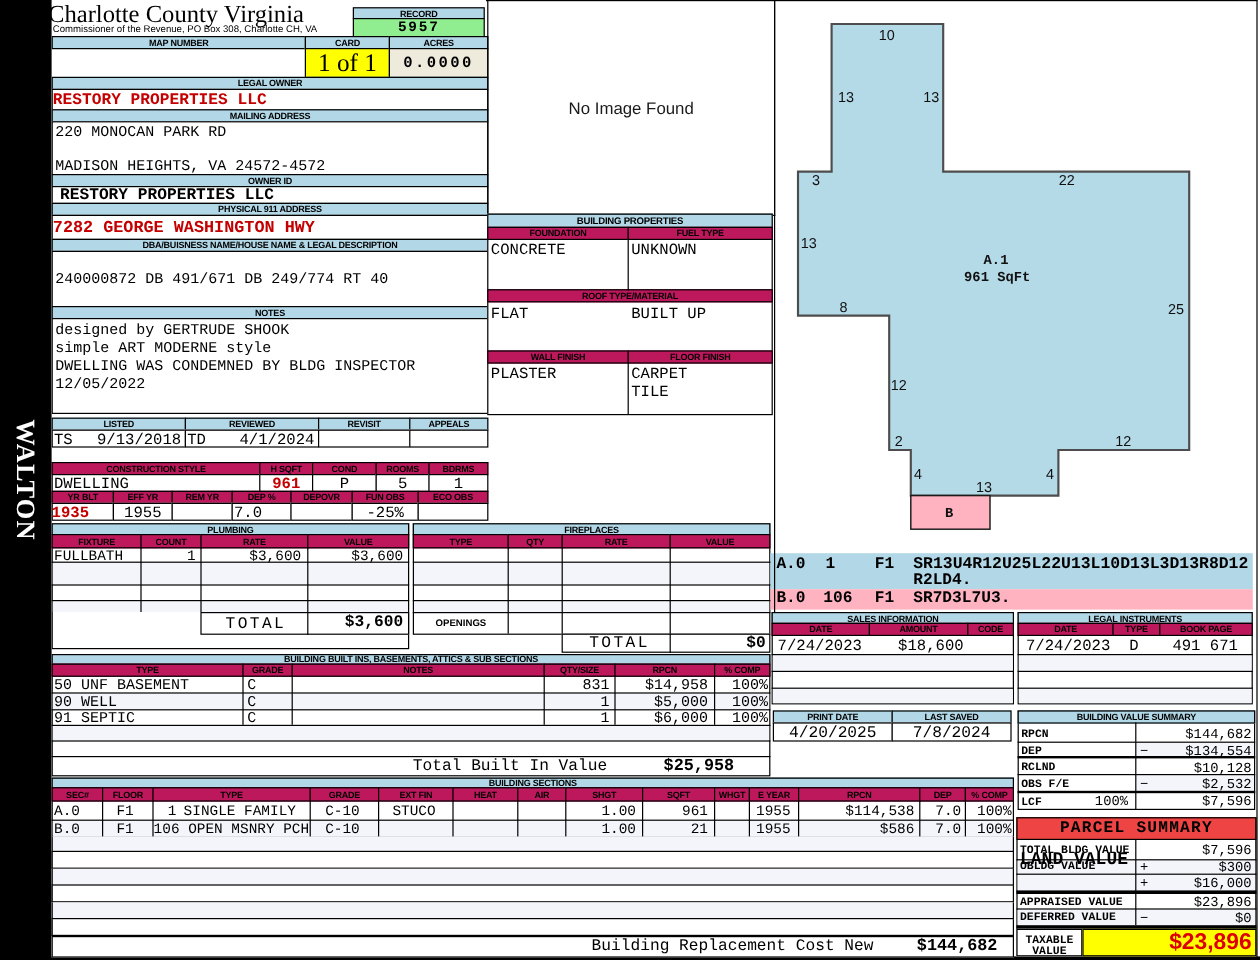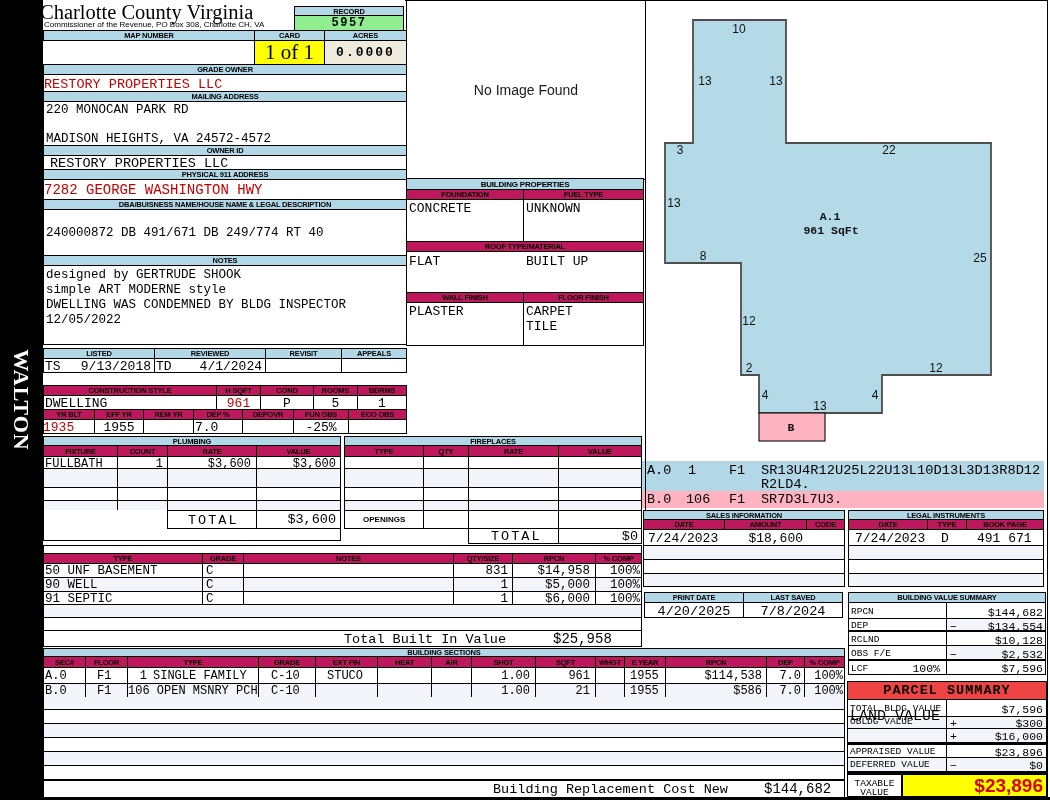"GRADE OWNER" div.bar { text: GRADE -> LEGAL }
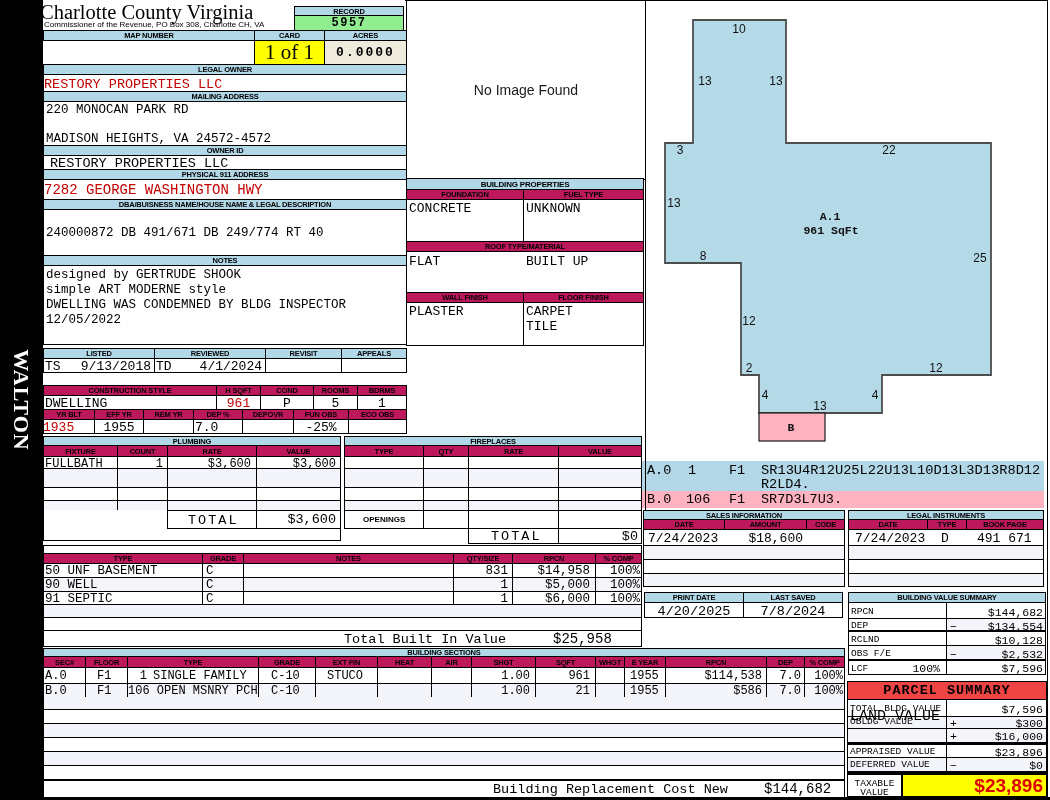"RESTORY PROPERTIES LLC" .mb { font-weight: normal -> bold }
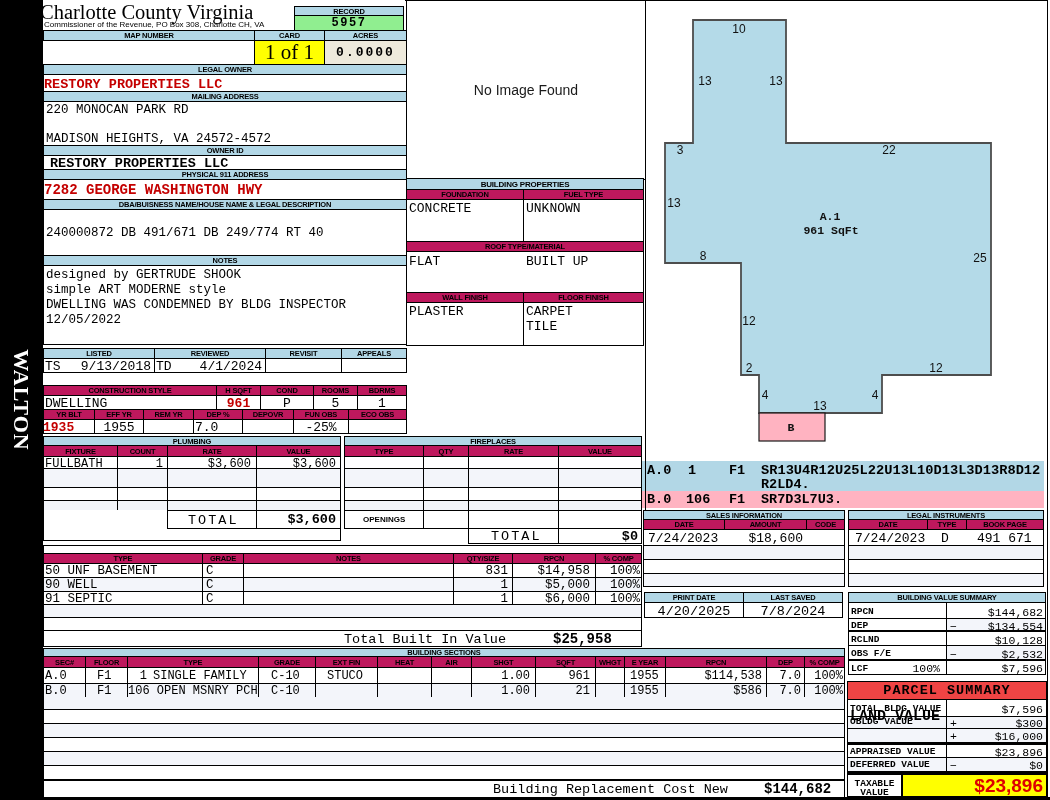"BUILDING BUILT INS, BASEMENTS, ATTICS" div.bar { html: none -> <div>BUILDING BUILT INS, BASEMENTS, ATTICS &amp; SUB SECTIONS</div> }
